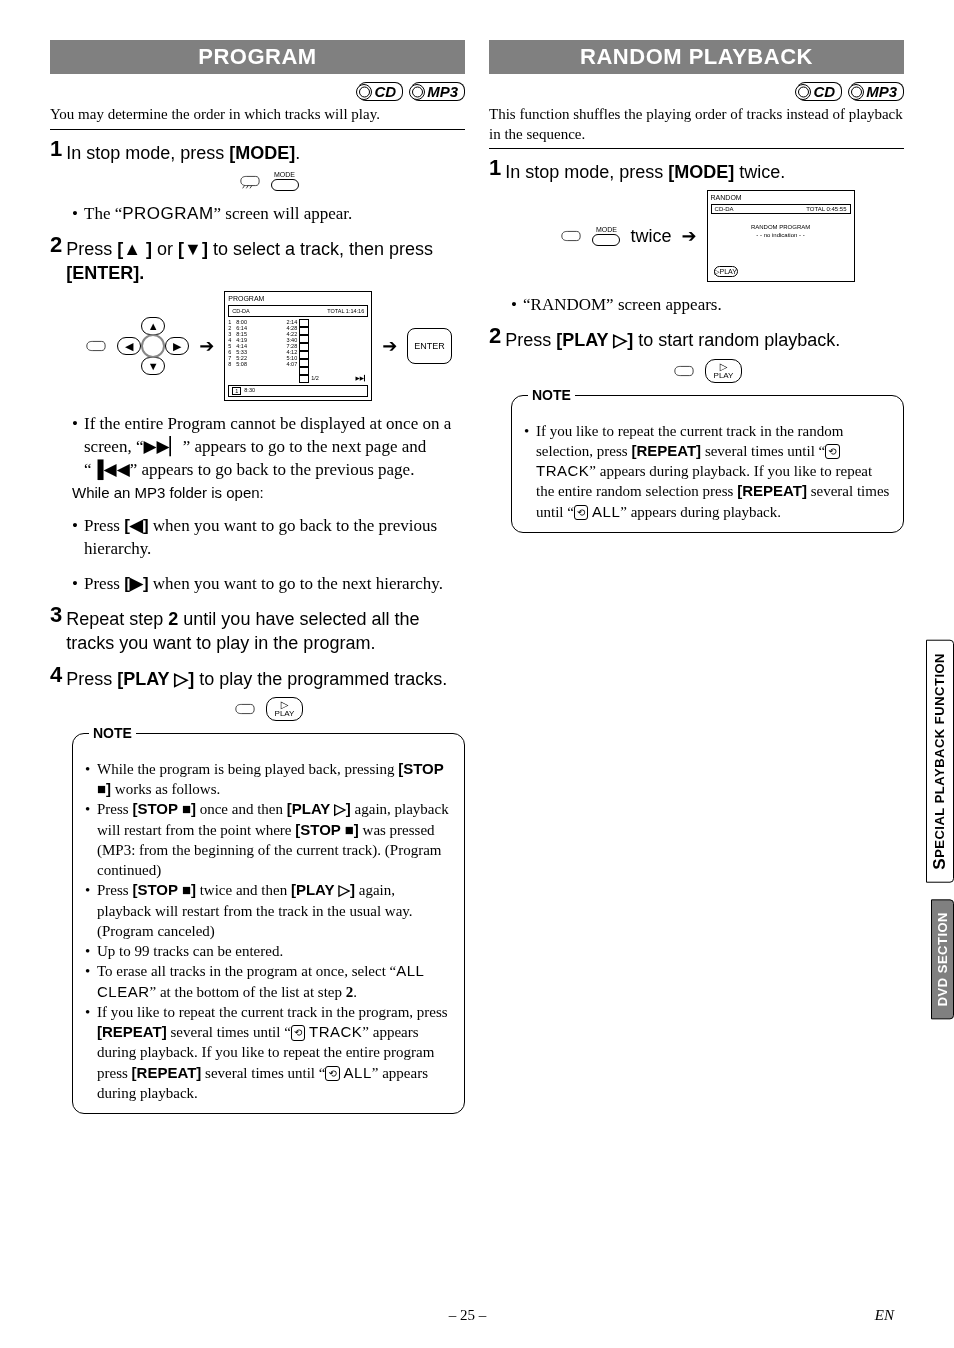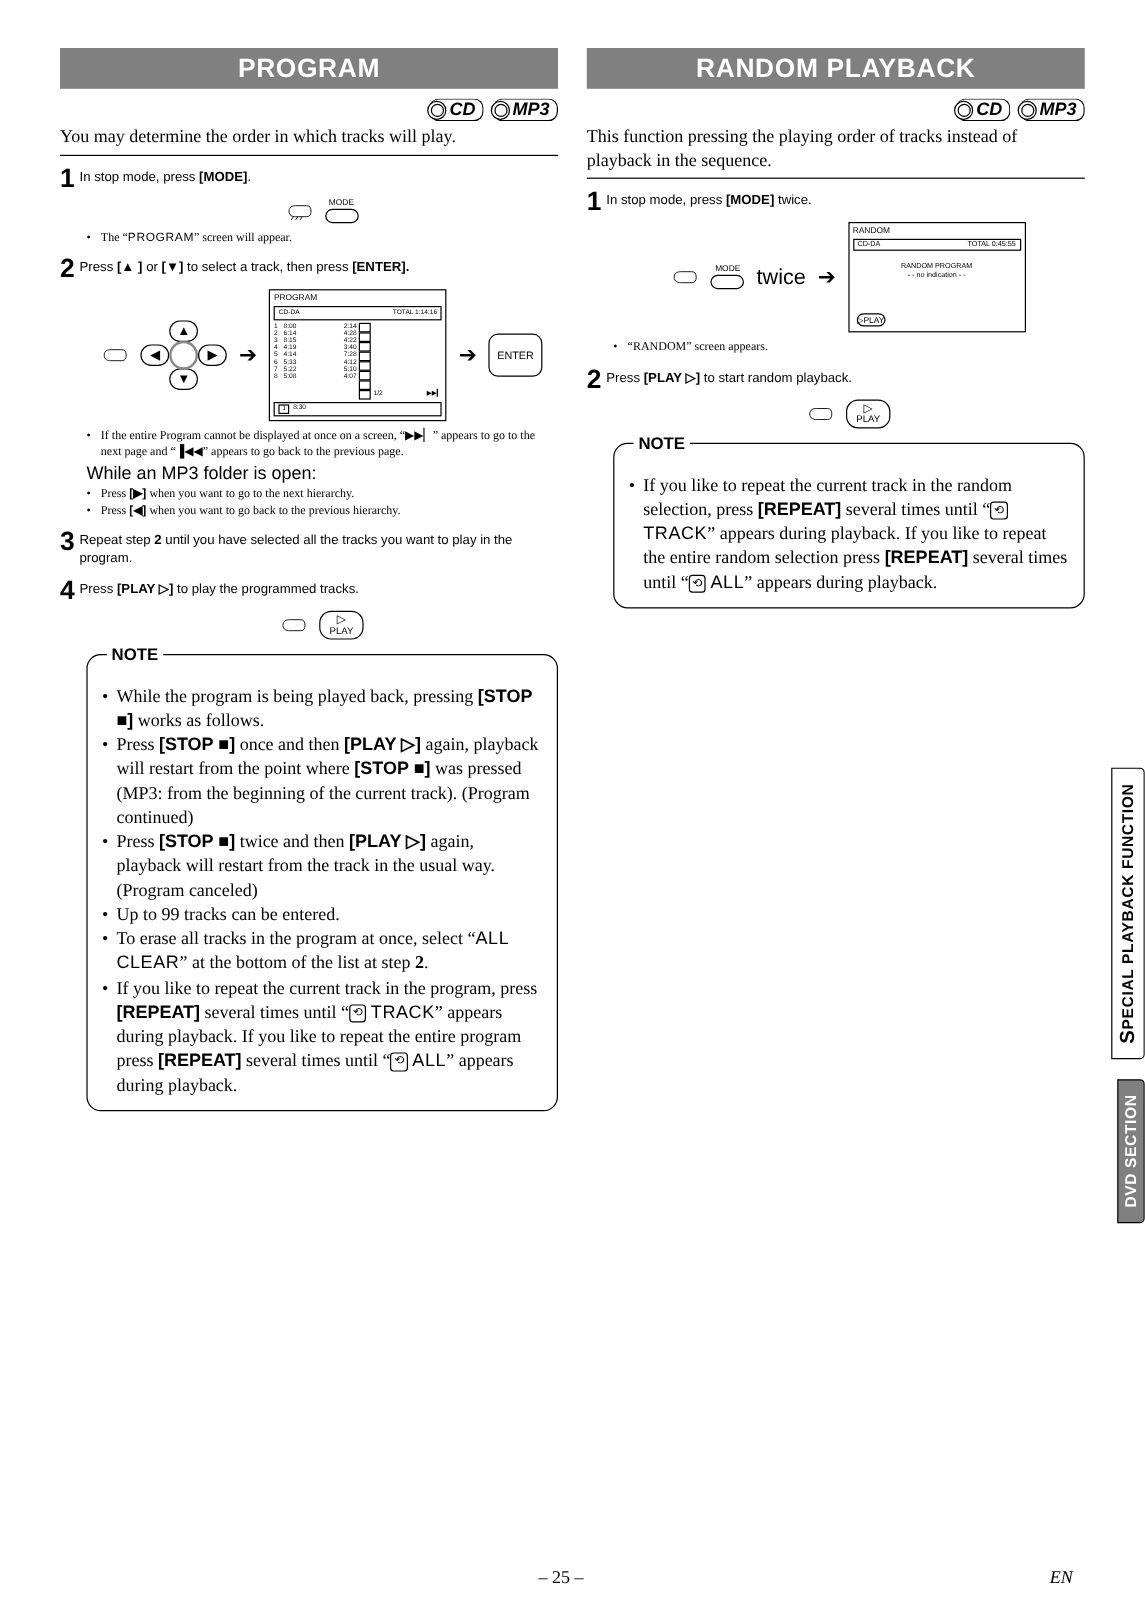"This function pressing the playing" div.intro { text: pressing -> shuffles }
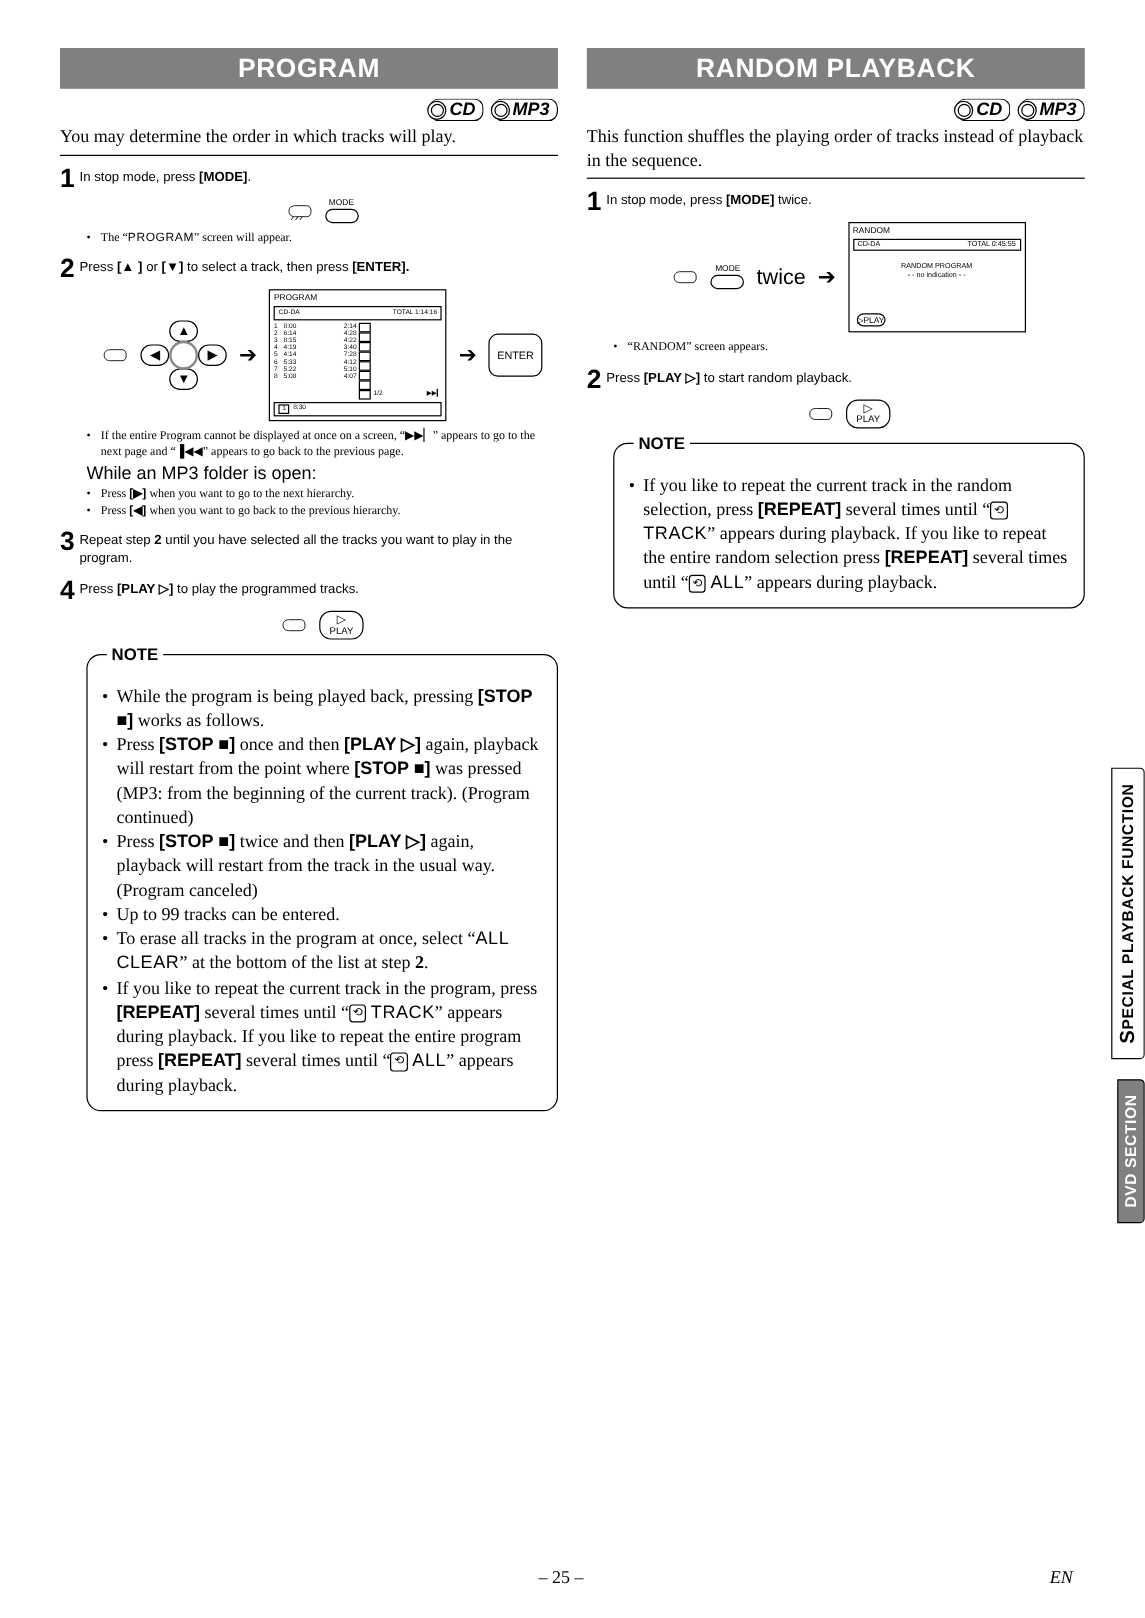"In stop mode, press [MODE]." .step-body { font-size: 11px -> 18px }
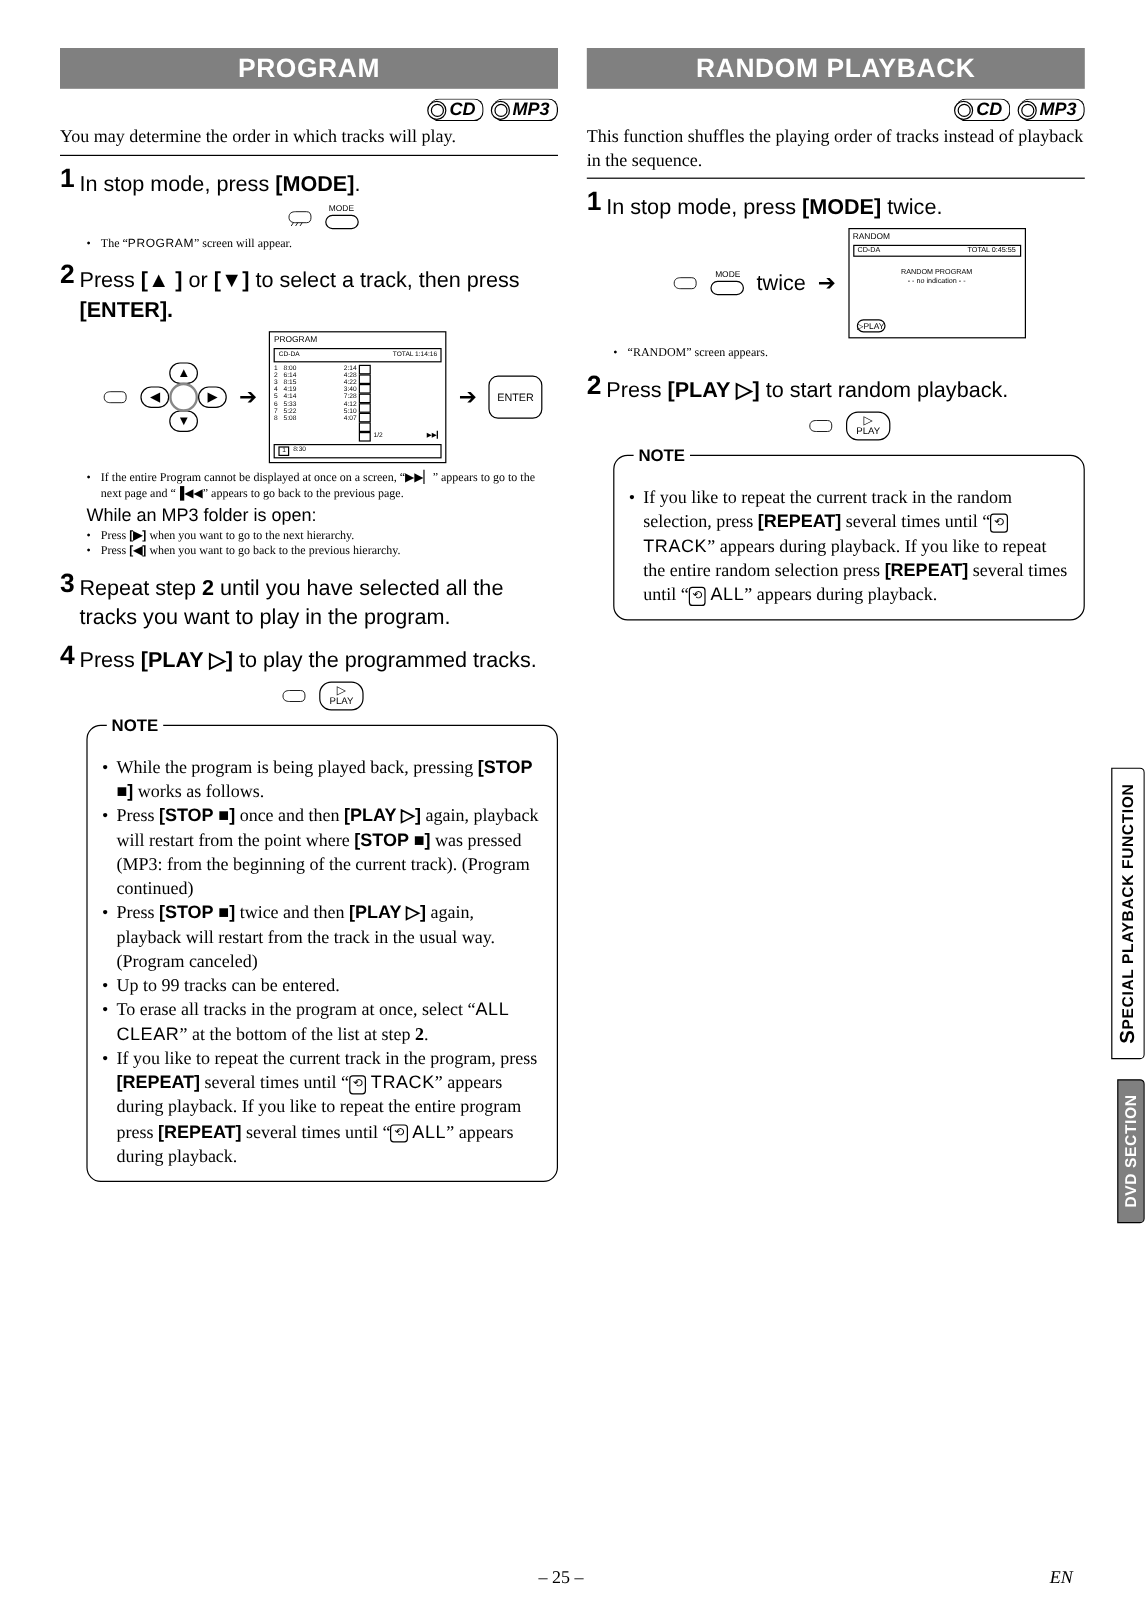"The “PROGRAM” screen will appear." .sub-indent { font-size: 10px -> 17px; margin-top: 0 -> 12px }
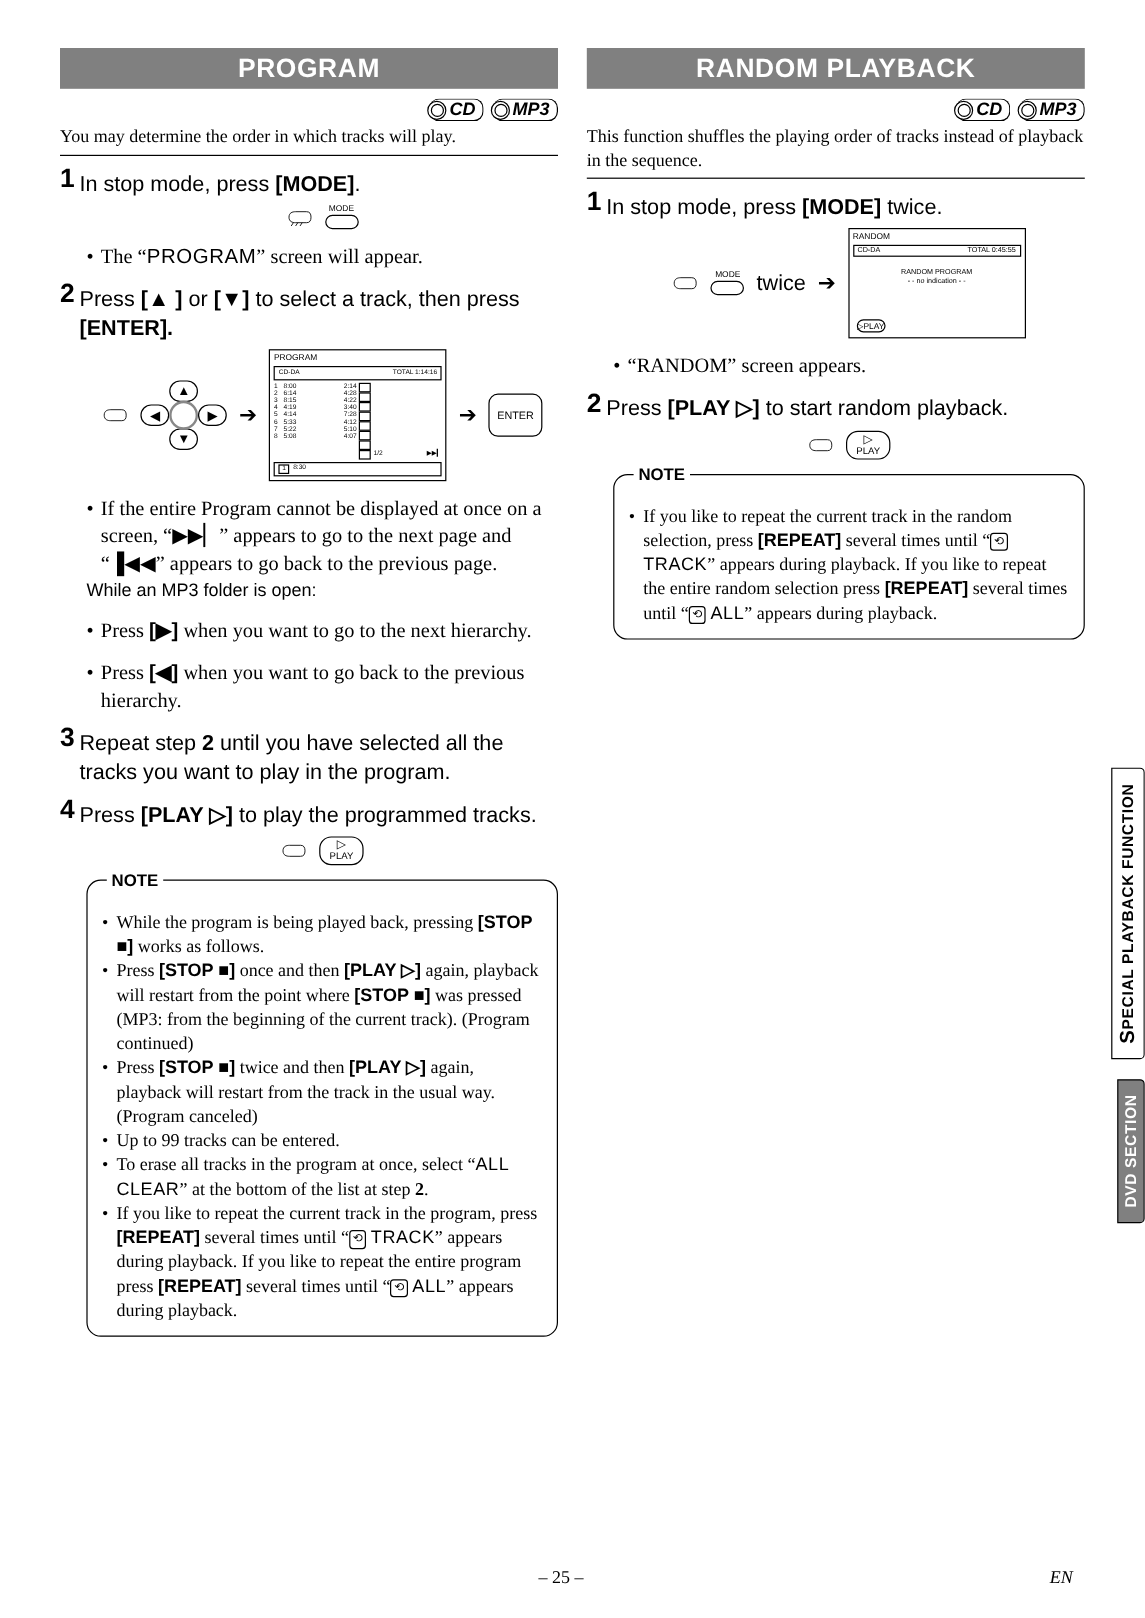"Press [▶] when you want" div.sub-indent { order: before "Press [◀] when you want" -> after "Press [◀] when you want" }
